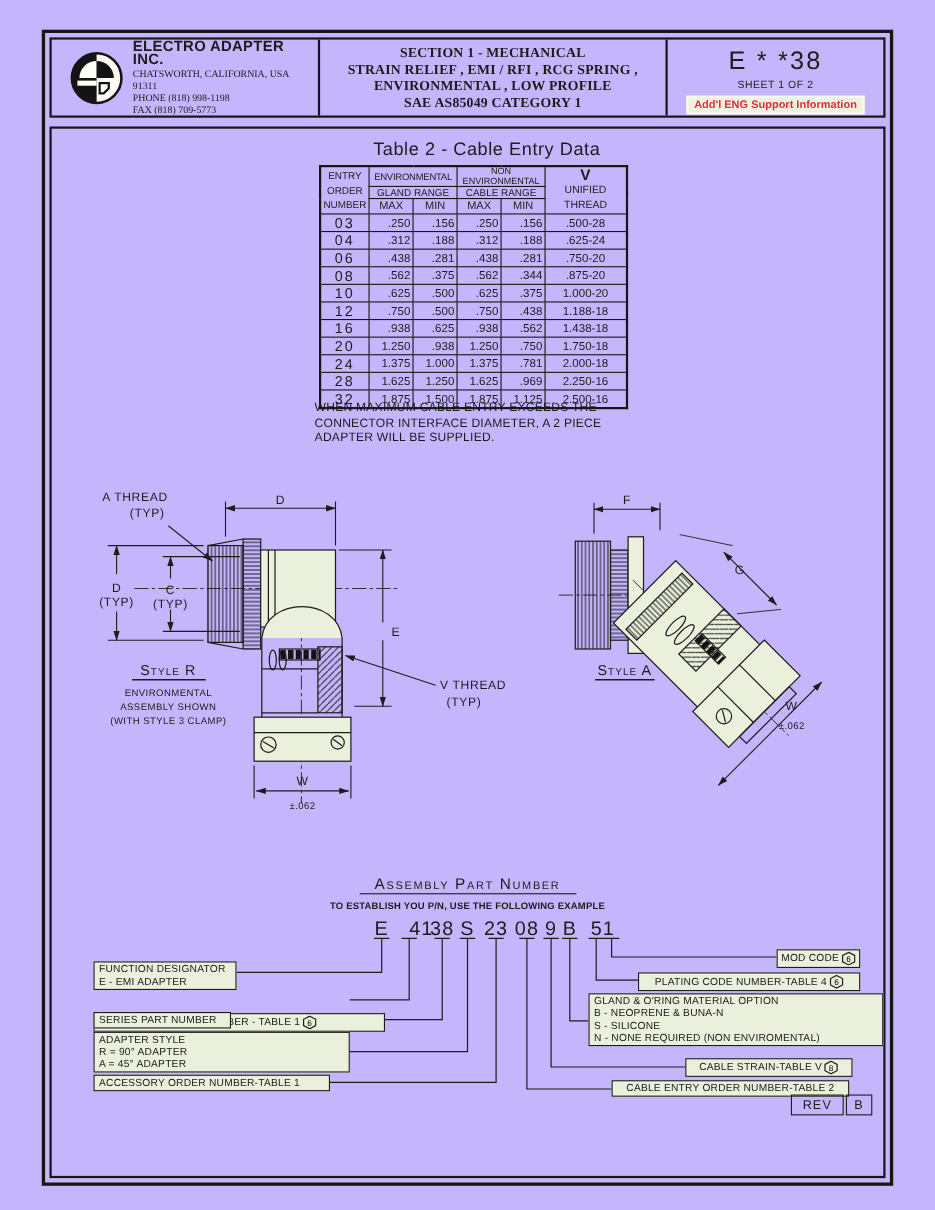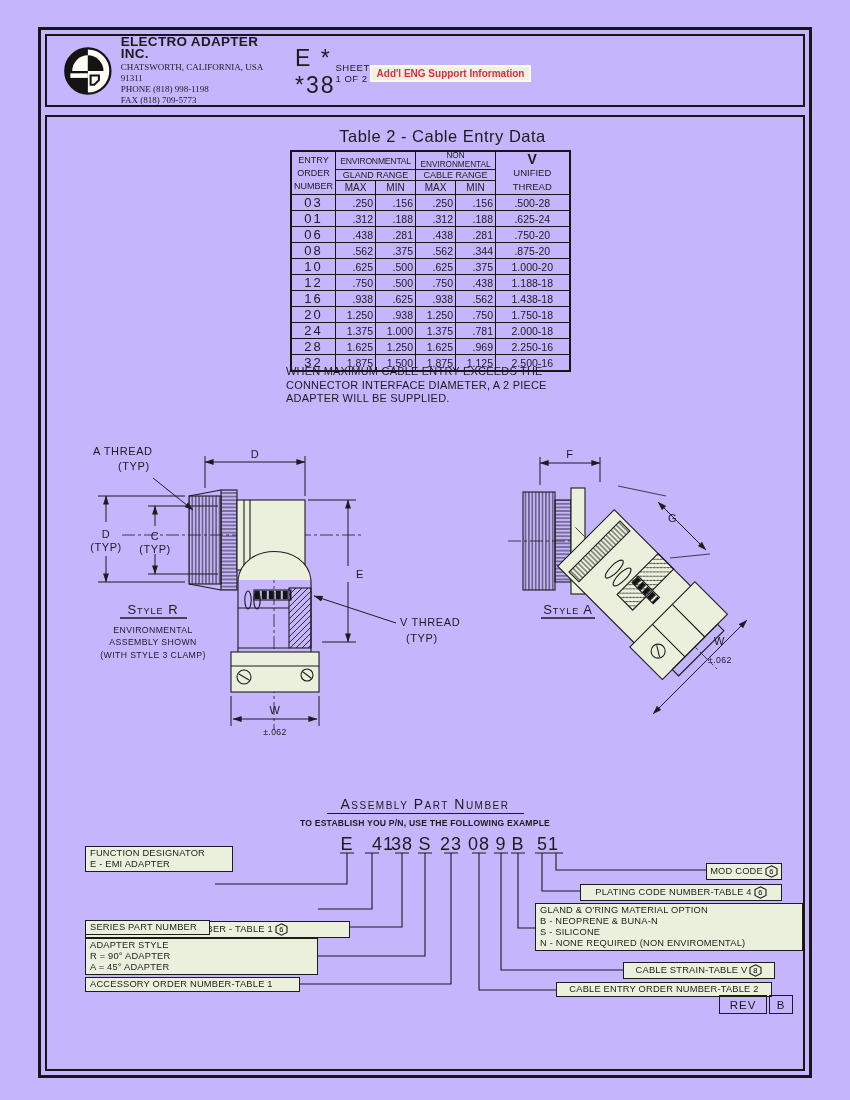"SECTION 1 - MECHANICAL" div.h-cell { html: none -> <div> <div>SECTION 1 - MECHANICAL</div> <div>STRAIN RELIEF , EMI / RFI , RCG SPRING ,</div> <div>ENVIRONMENTAL , LOW PROFILE</div> <div>SAE AS85049 CATEGORY 1</div> </div> }
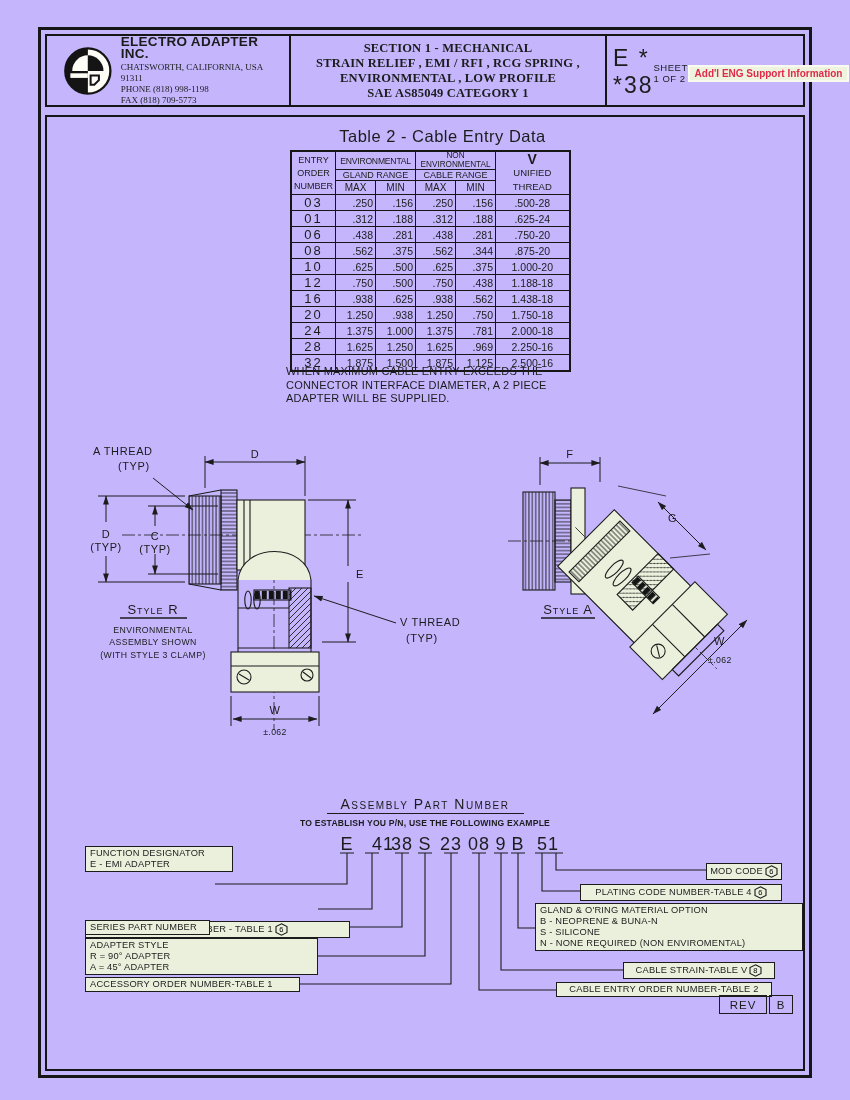"E * *38" .h-right { flex-direction: row -> column }
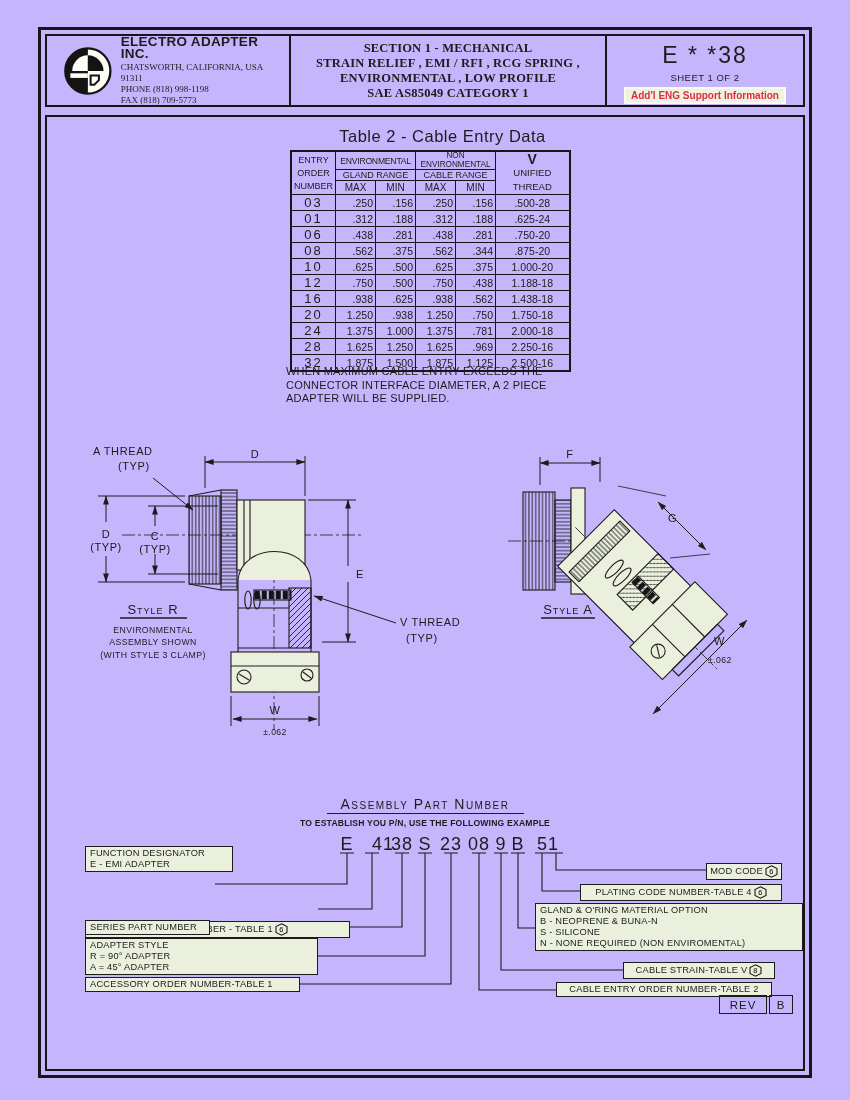"01" td.d-entry { text: 01 -> 04 }
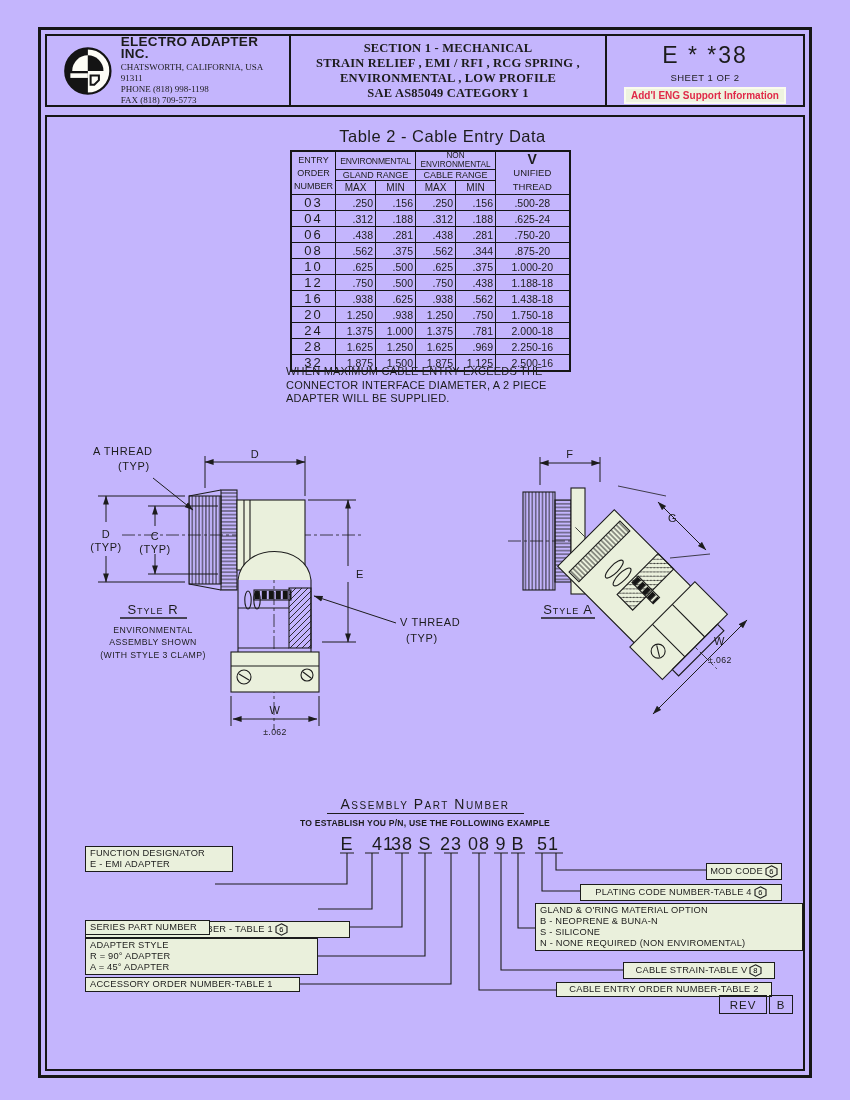"FUNCTION DESIGNATOR" div.co-box { top: 729px -> 757px; width: 148px -> 130px }
